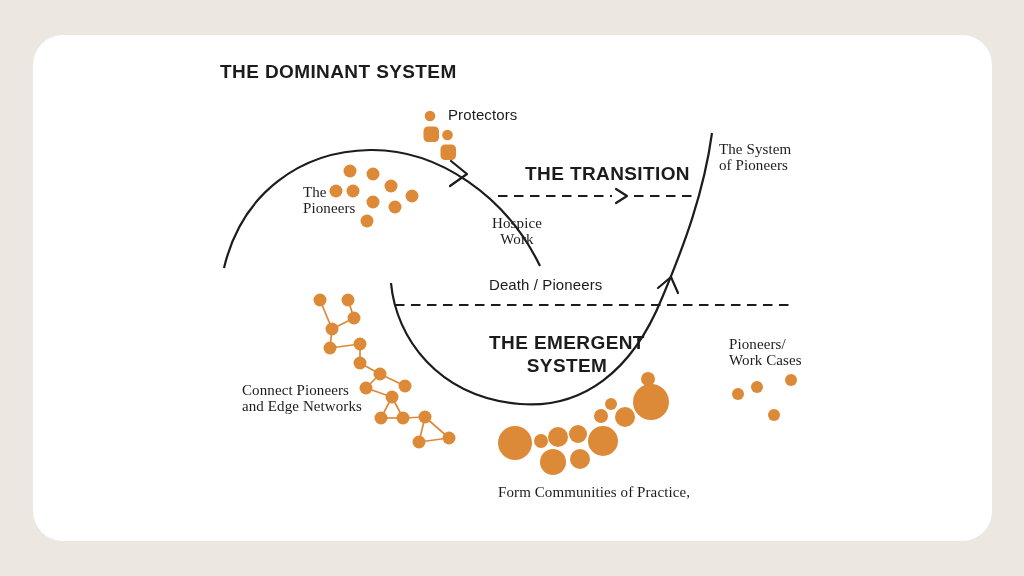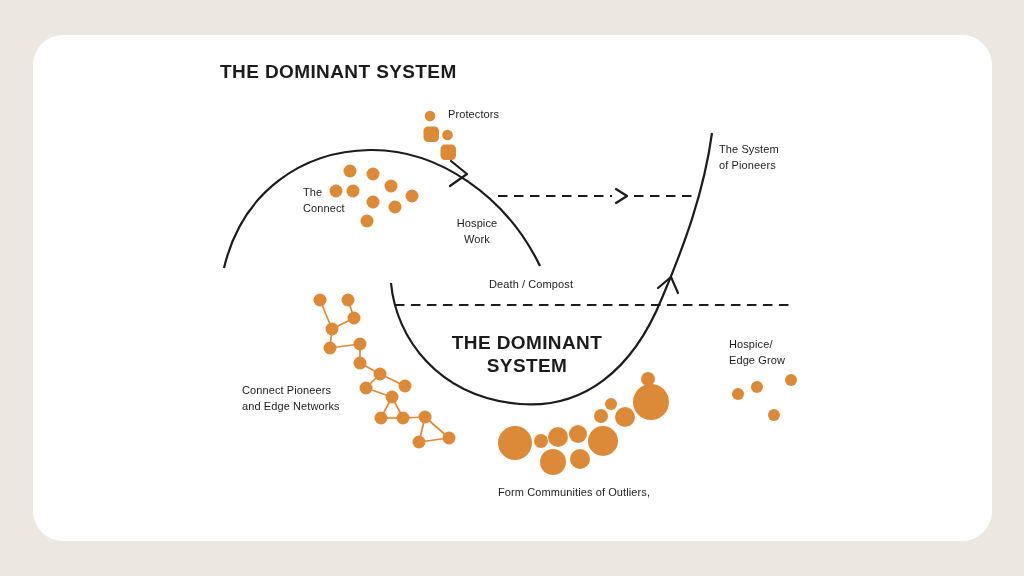"Protectors" .lbl { font-size: 11px -> 15px }
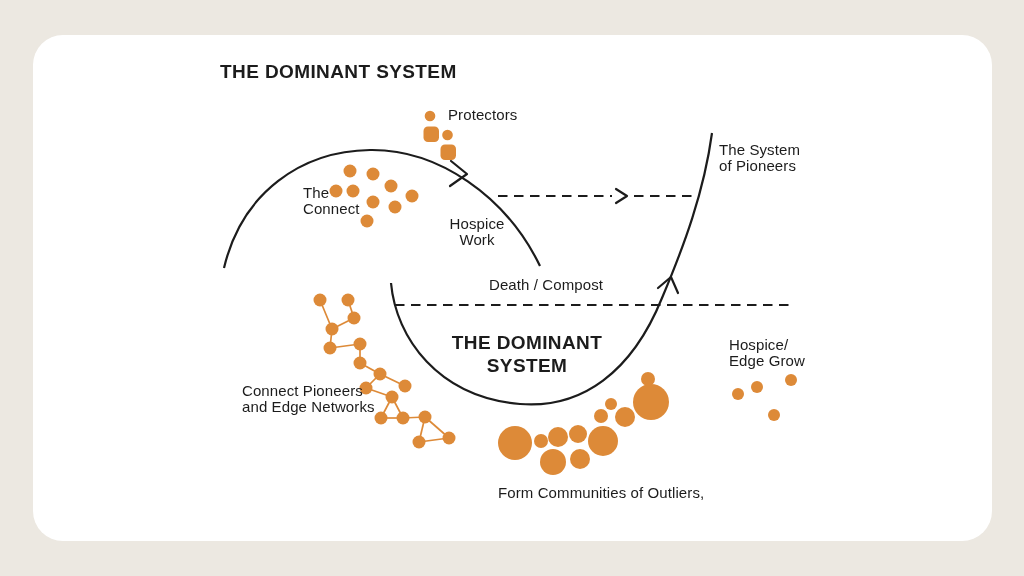"The System" .lbl span { font-family: none -> Liberation Serif, serif }
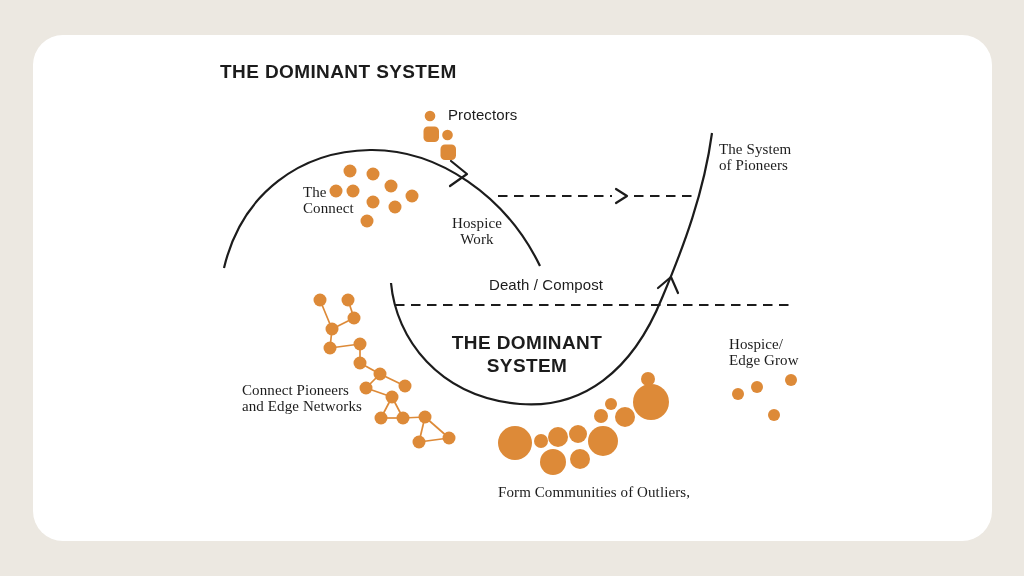"THE TRANSITION" div.hdg { html: none -> <div>THE TRANSITION</div> }
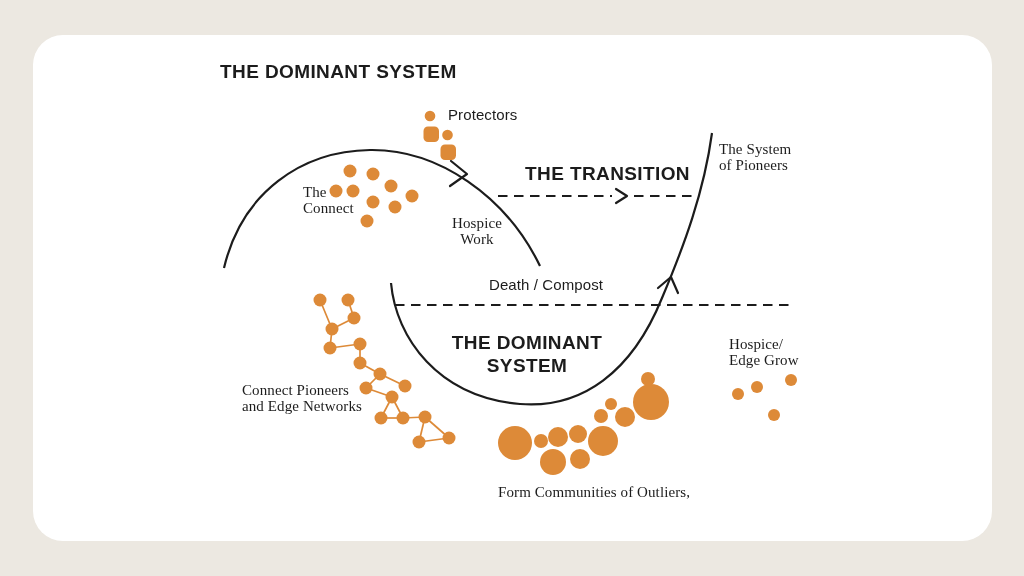"Connect" span { text: Connect -> Pioneers }
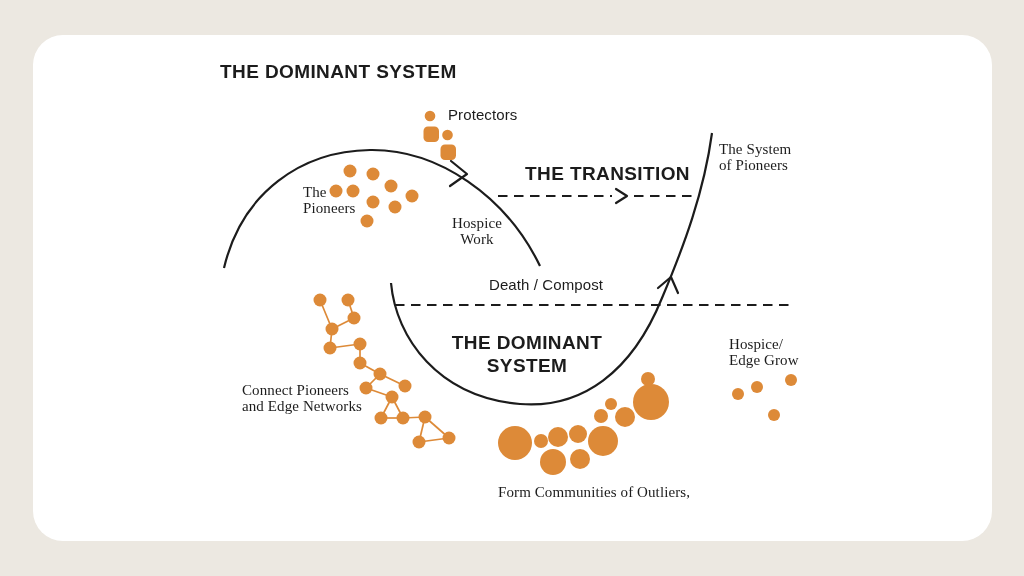"Hospice" .center { margin-left: none -> 40px }
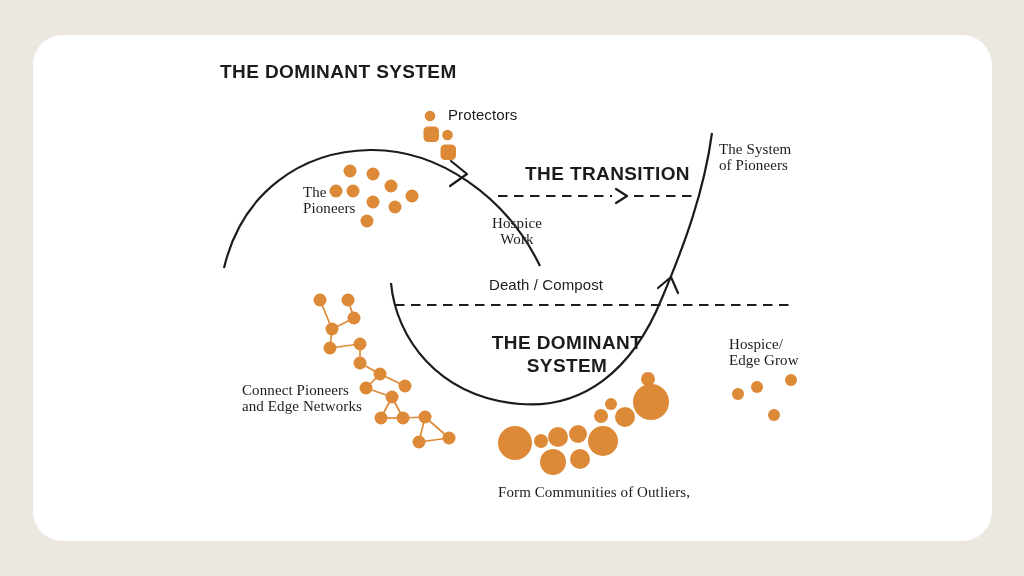"Death / Compost" div.lbl { text: Compost -> Pioneers }
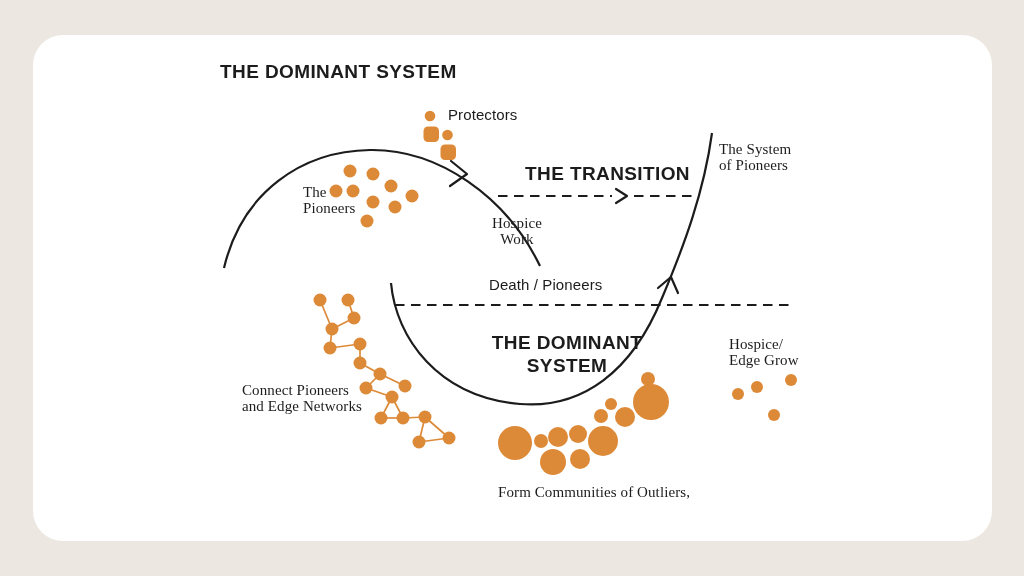"THE DOMINANT" span { text: DOMINANT -> EMERGENT }
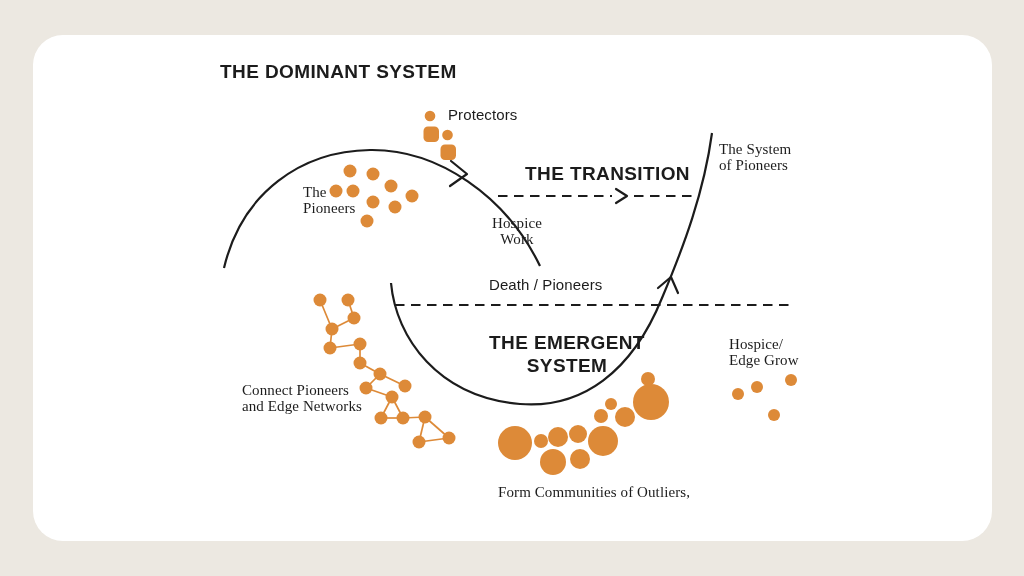"Hospice/" span { text: Hospice/ -> Pioneers/ }
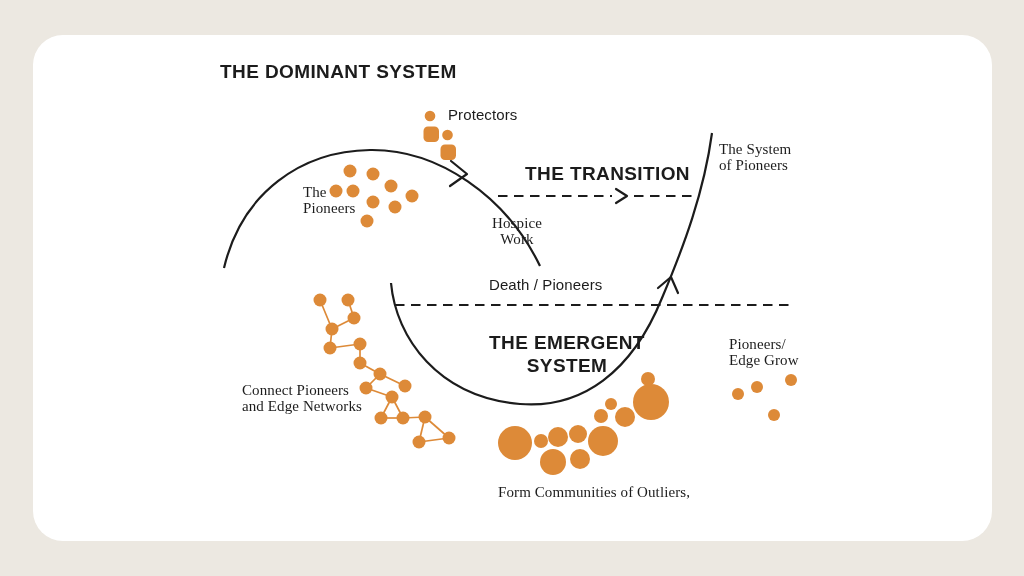"Edge Grow" span { text: Edge Grow -> Work Cases }
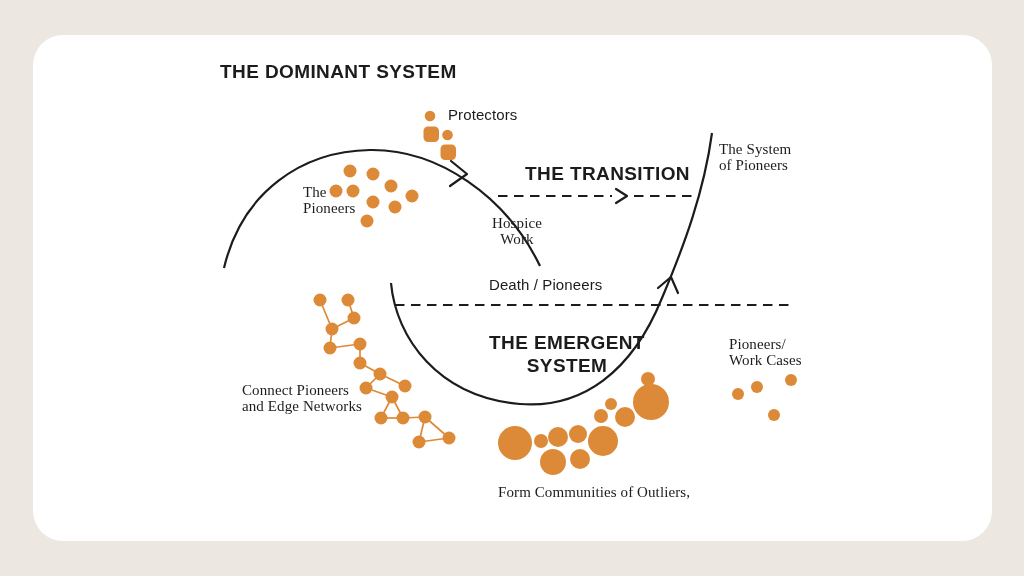"Form Communities of Outliers," span { text: Outliers -> Practice }
